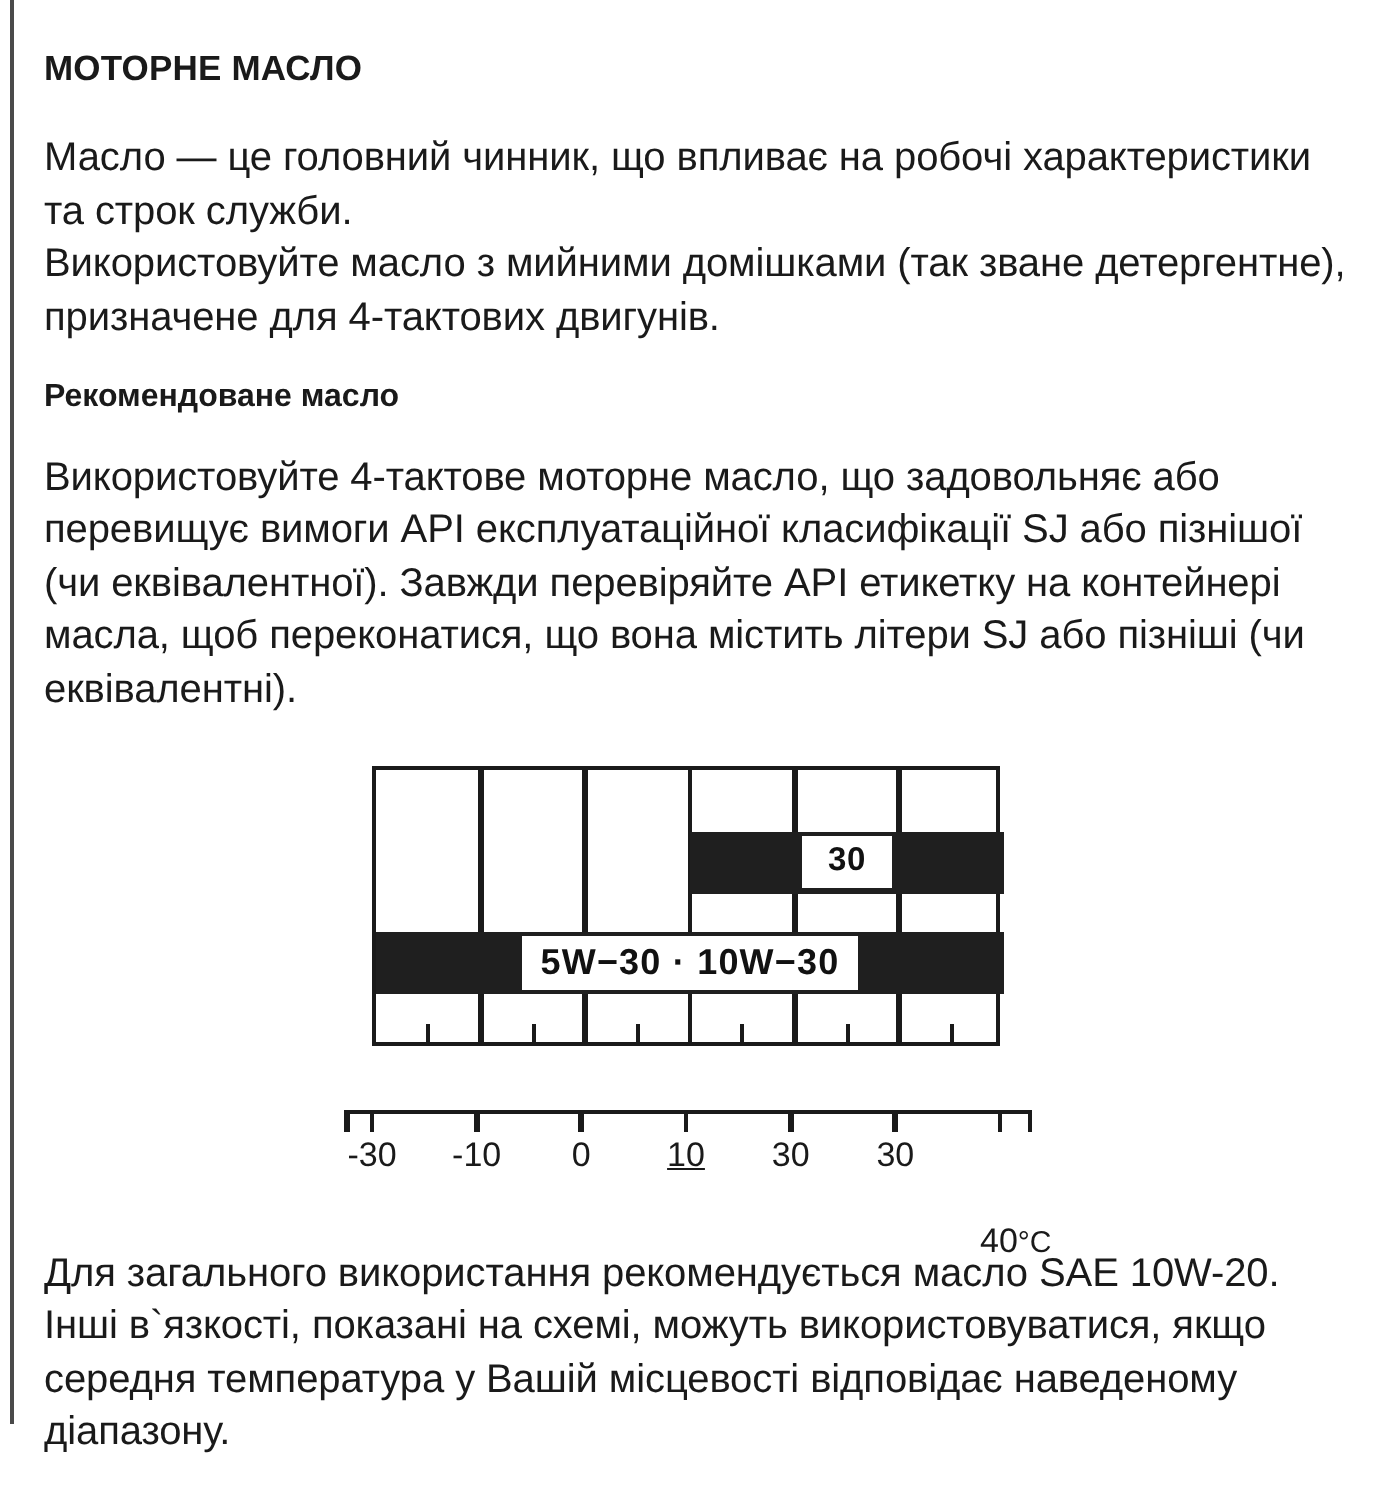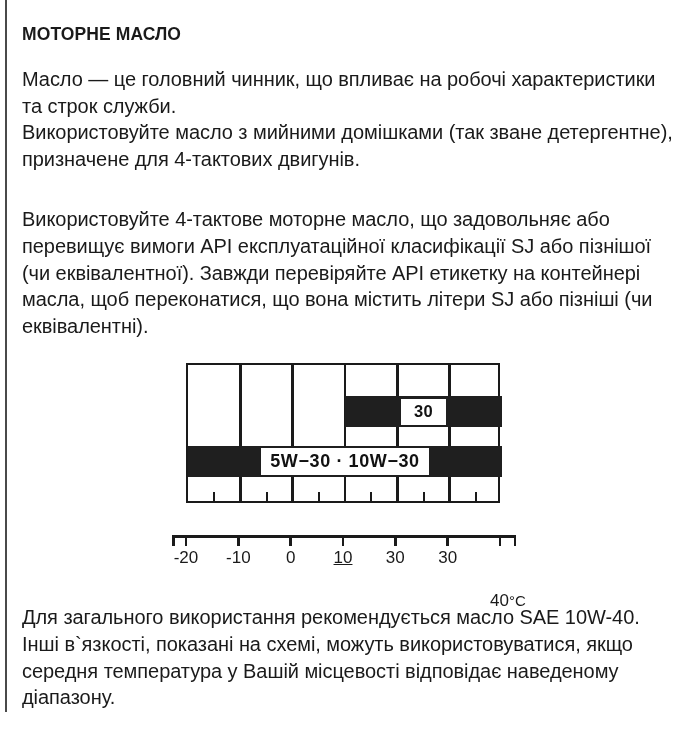"Рекомендоване масло" h2.sub-title { html: none -> <h2>Рекомендоване масло</h2> }
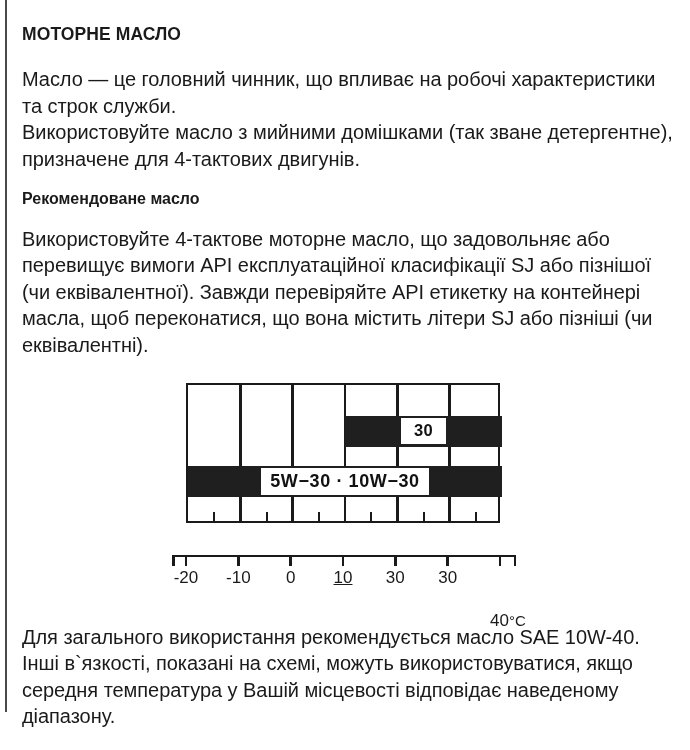"-20" div.axis-label { text: -20 -> -30 }
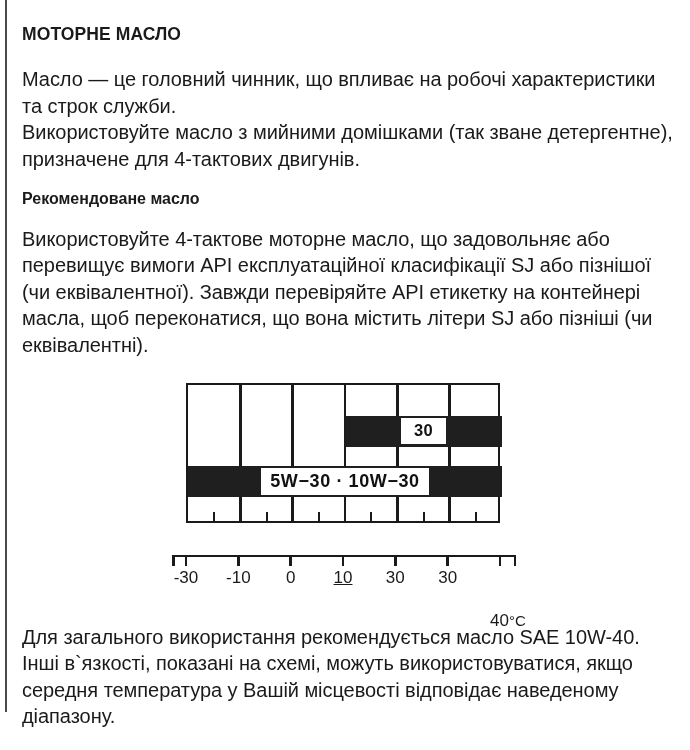"Для загального використання" p.body-text { text: 10W-40 -> 10W-20 }
